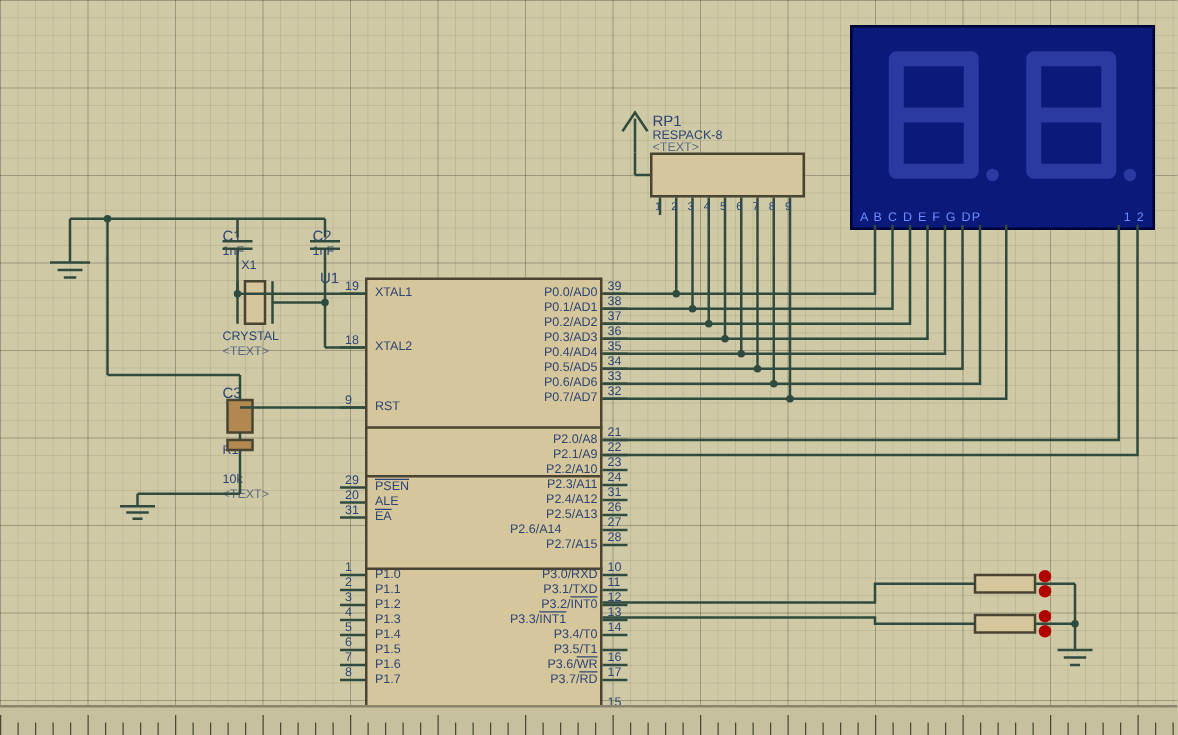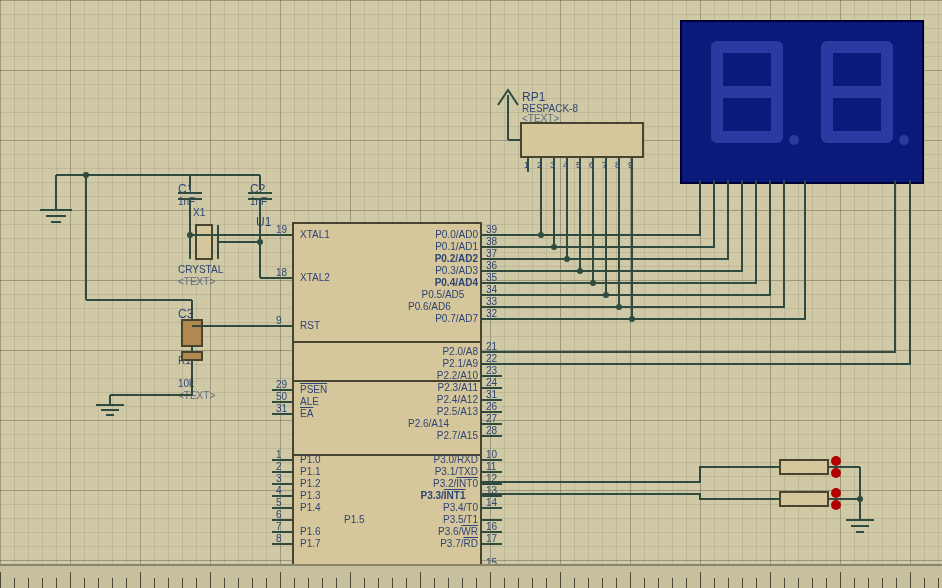"A B C D E" div.pinlabels { html: none -> <div> <span>A B C D E F G DP</span> <span>1 2</span> </div> }
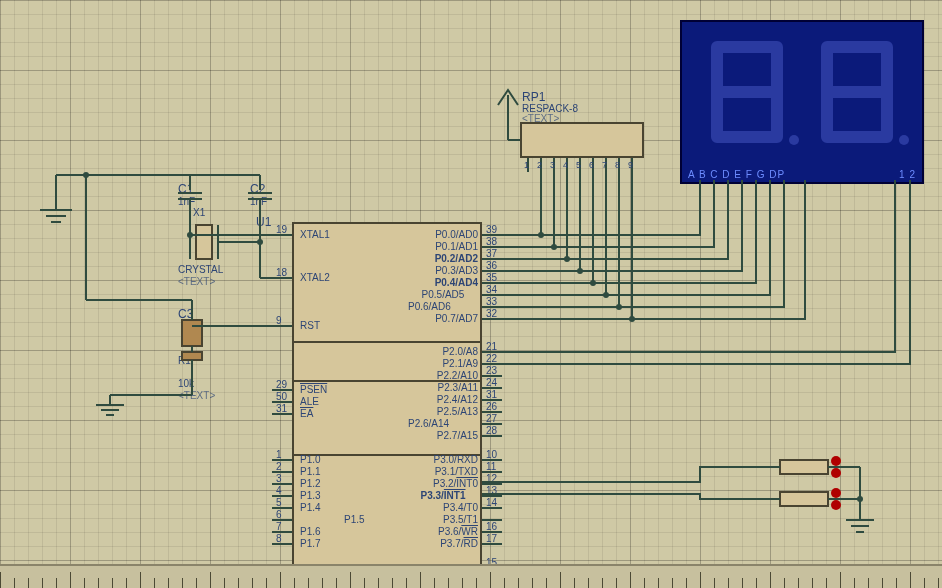"P0.2/AD2" div.pinlbl { font-weight: bold -> none }
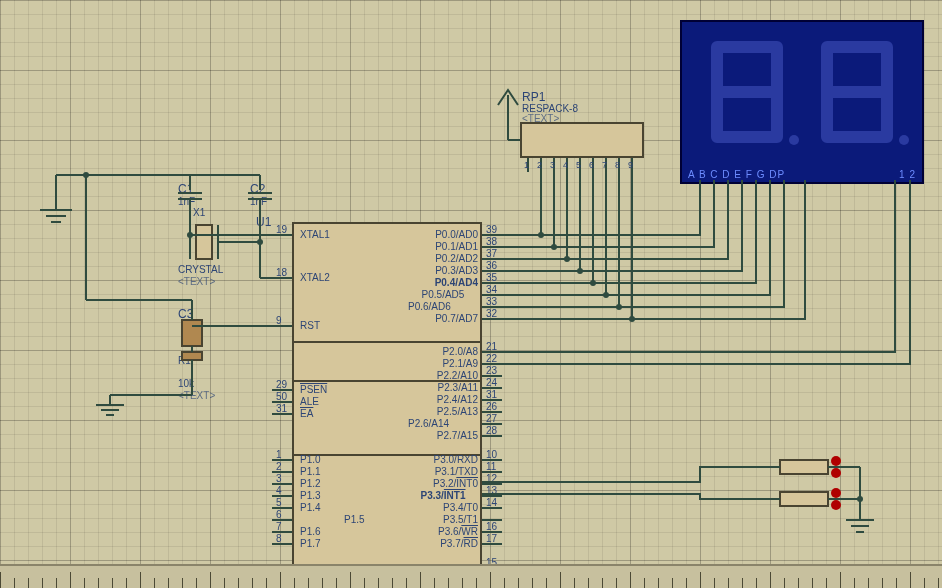"P0.4/AD4" div.pinlbl { font-weight: bold -> none }
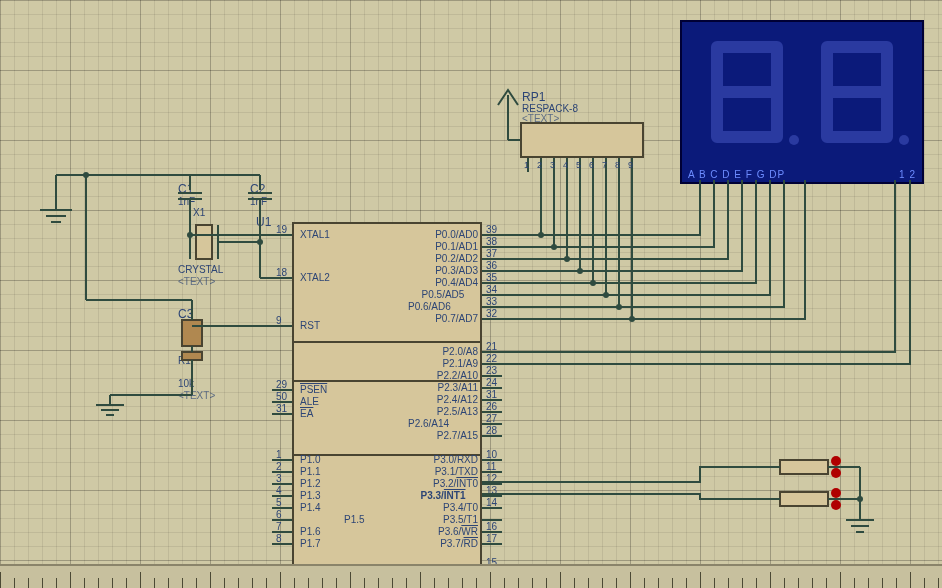"P0.5/AD5" div.pinlbl { text-align: center -> right }
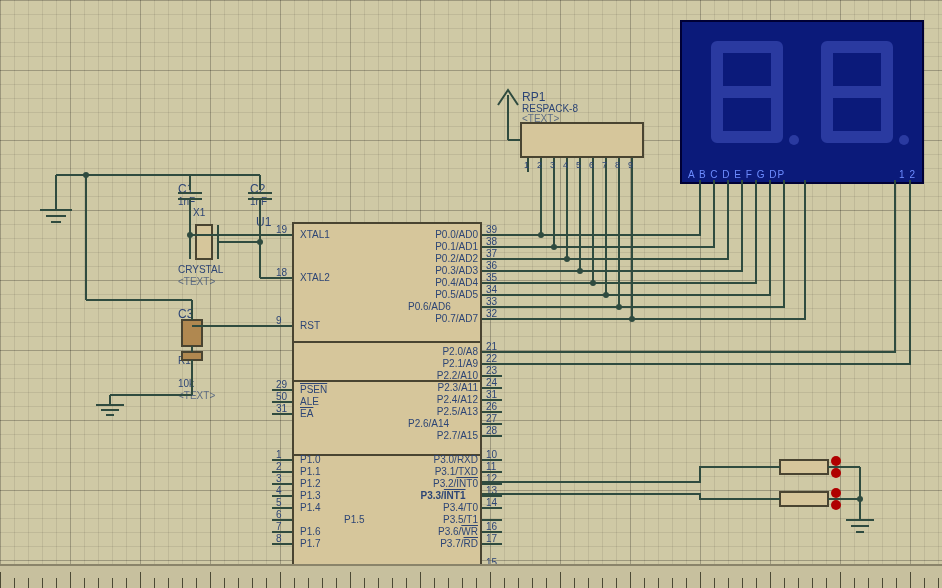"P0.6/AD6" div.pinlbl { text-align: none -> right }
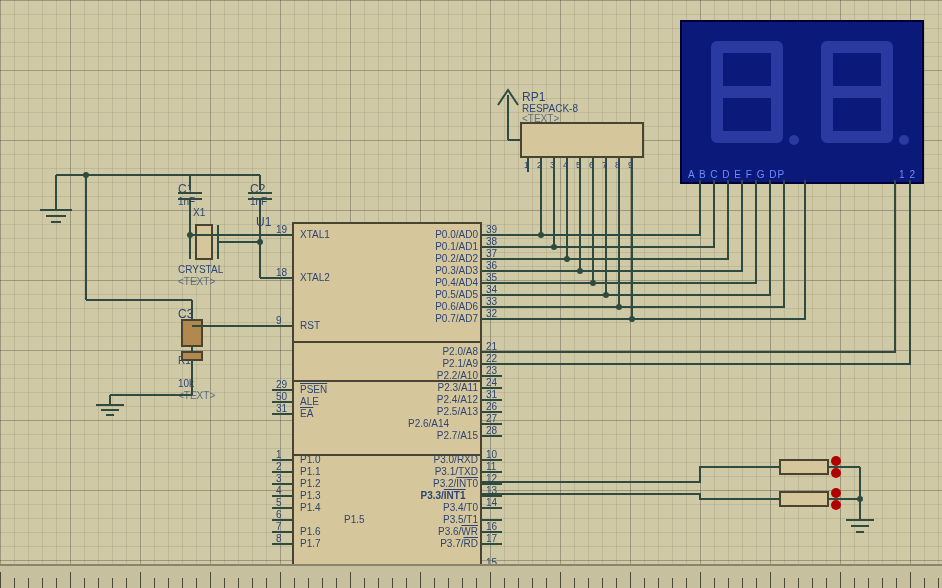"50" div.pinnum { text: 50 -> 20 }
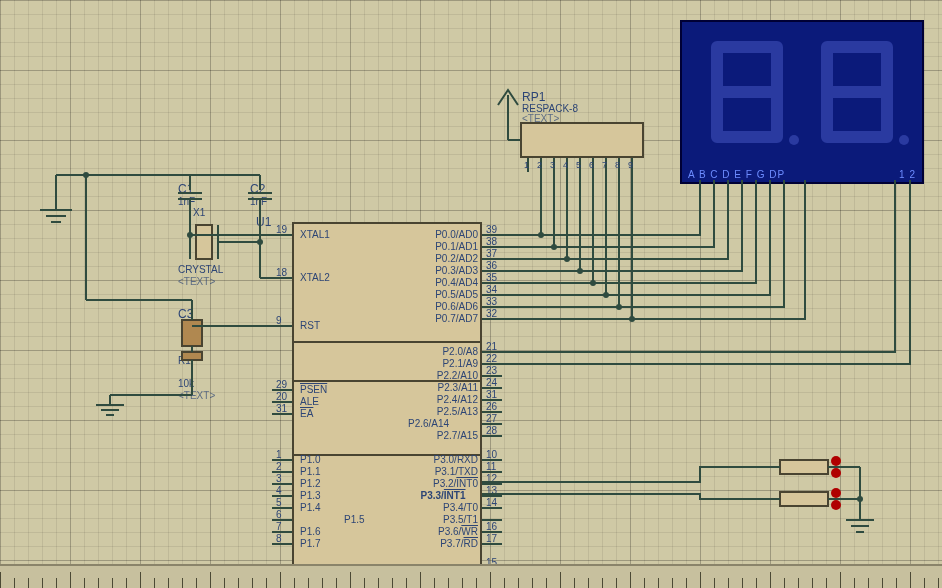"P3.3/INT1" div.pinlbl { font-weight: bold -> none; text-align: center -> left }
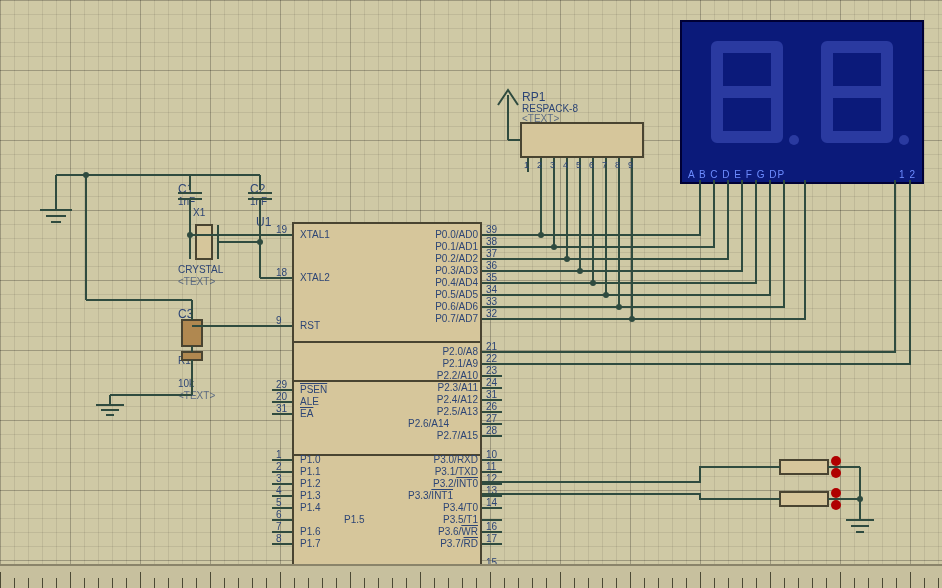"P1.5" div.pinlbl { margin-left: 44px -> none }
